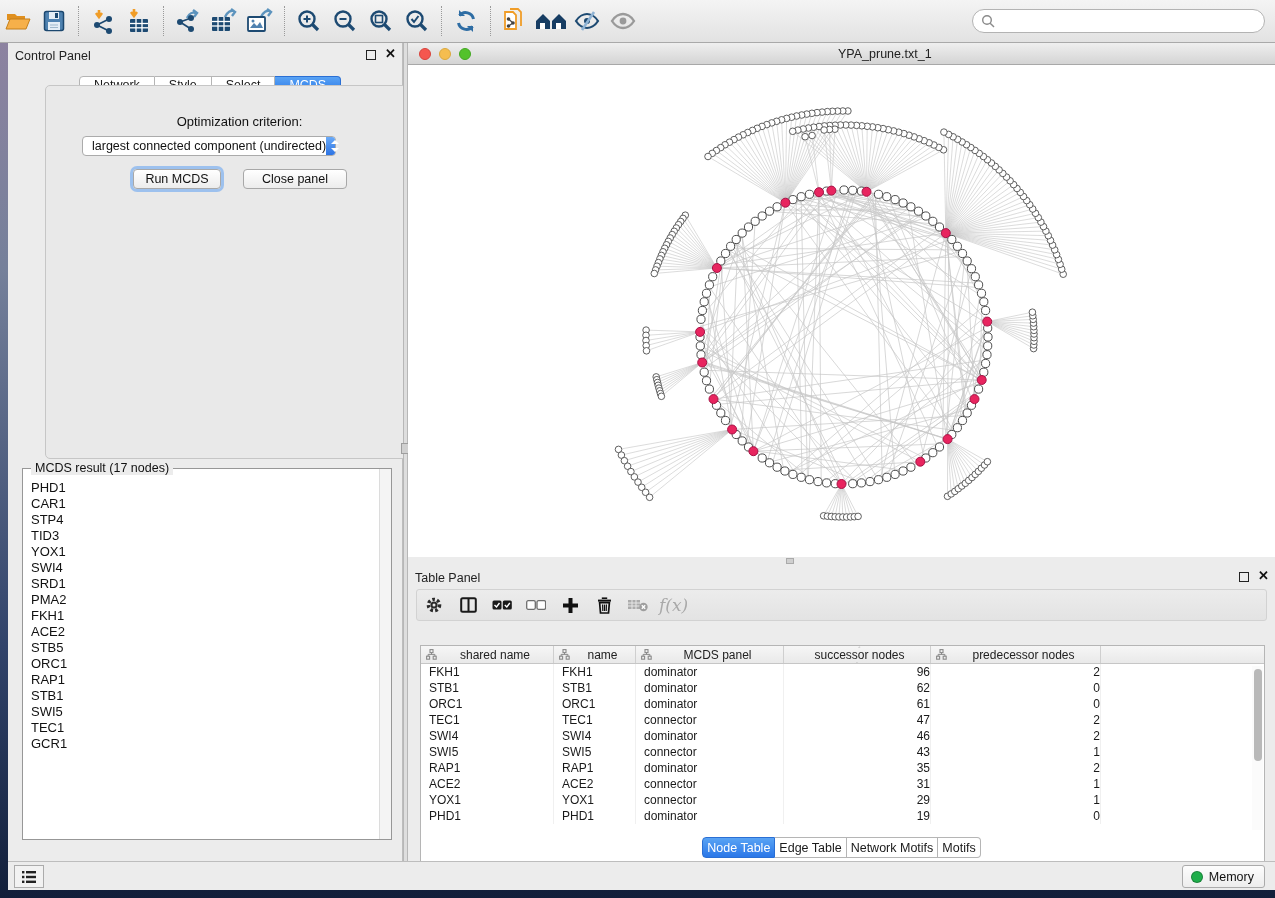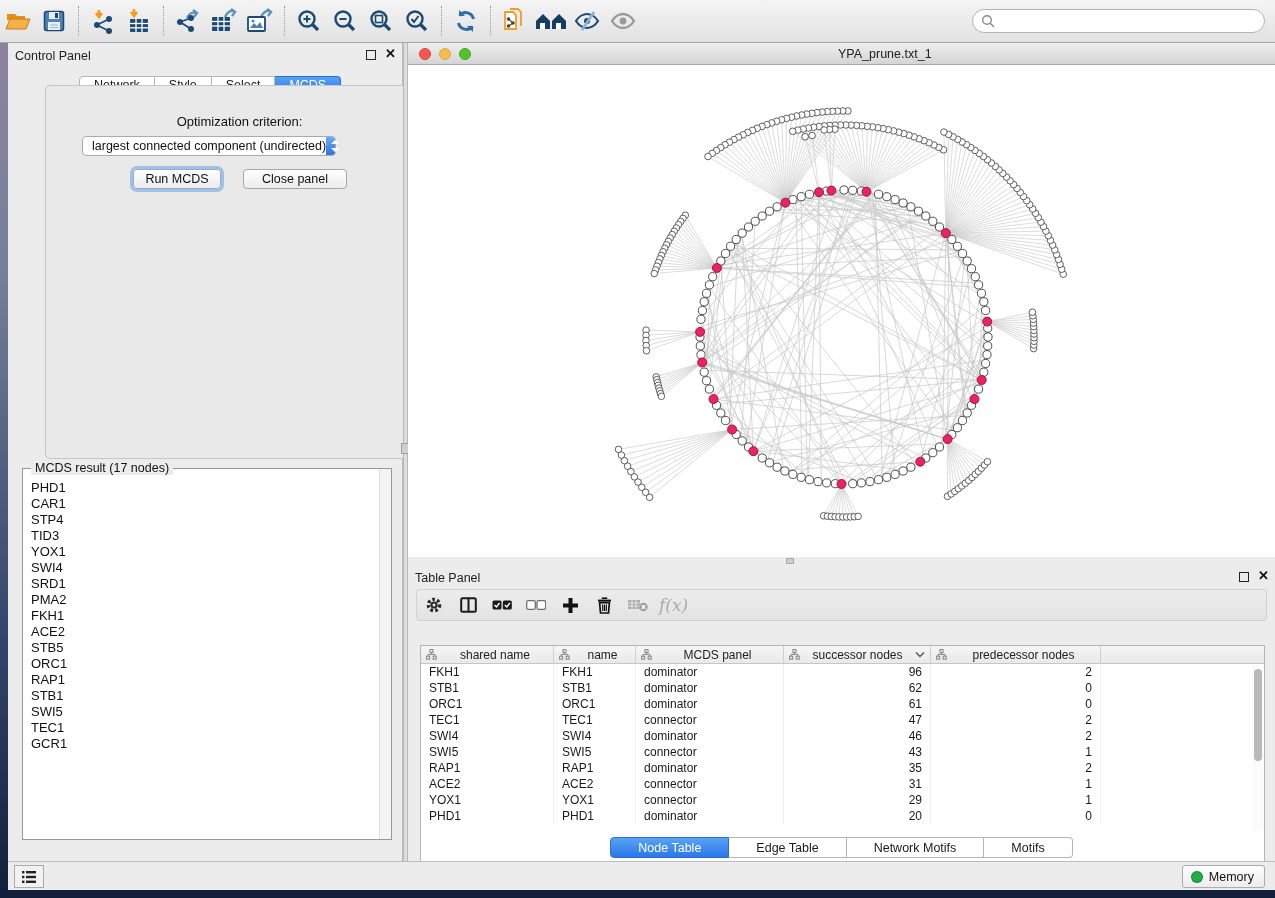"successor nodes" .c3 { flex-direction: none -> column }
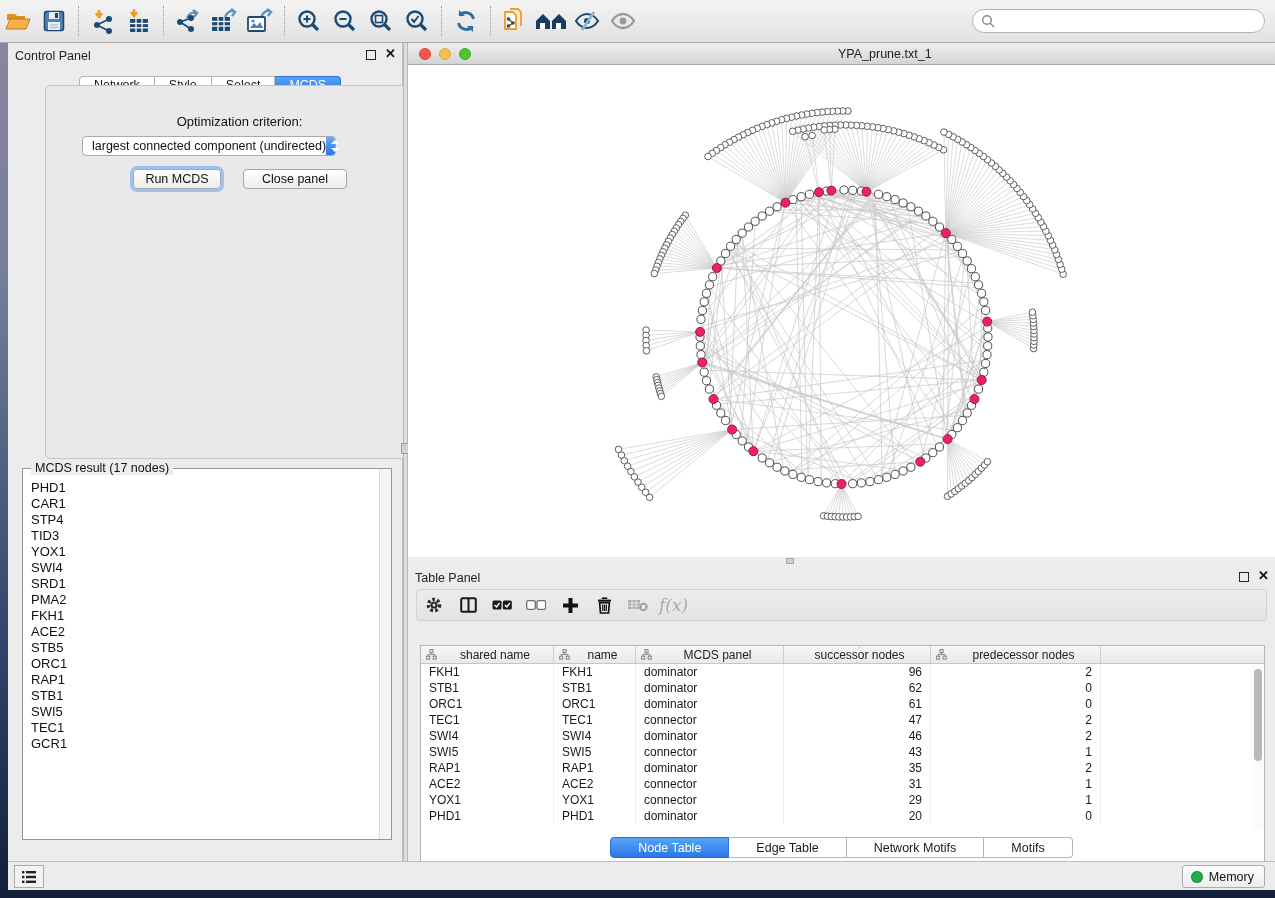"96" .td.num { padding-right: 8px -> none }
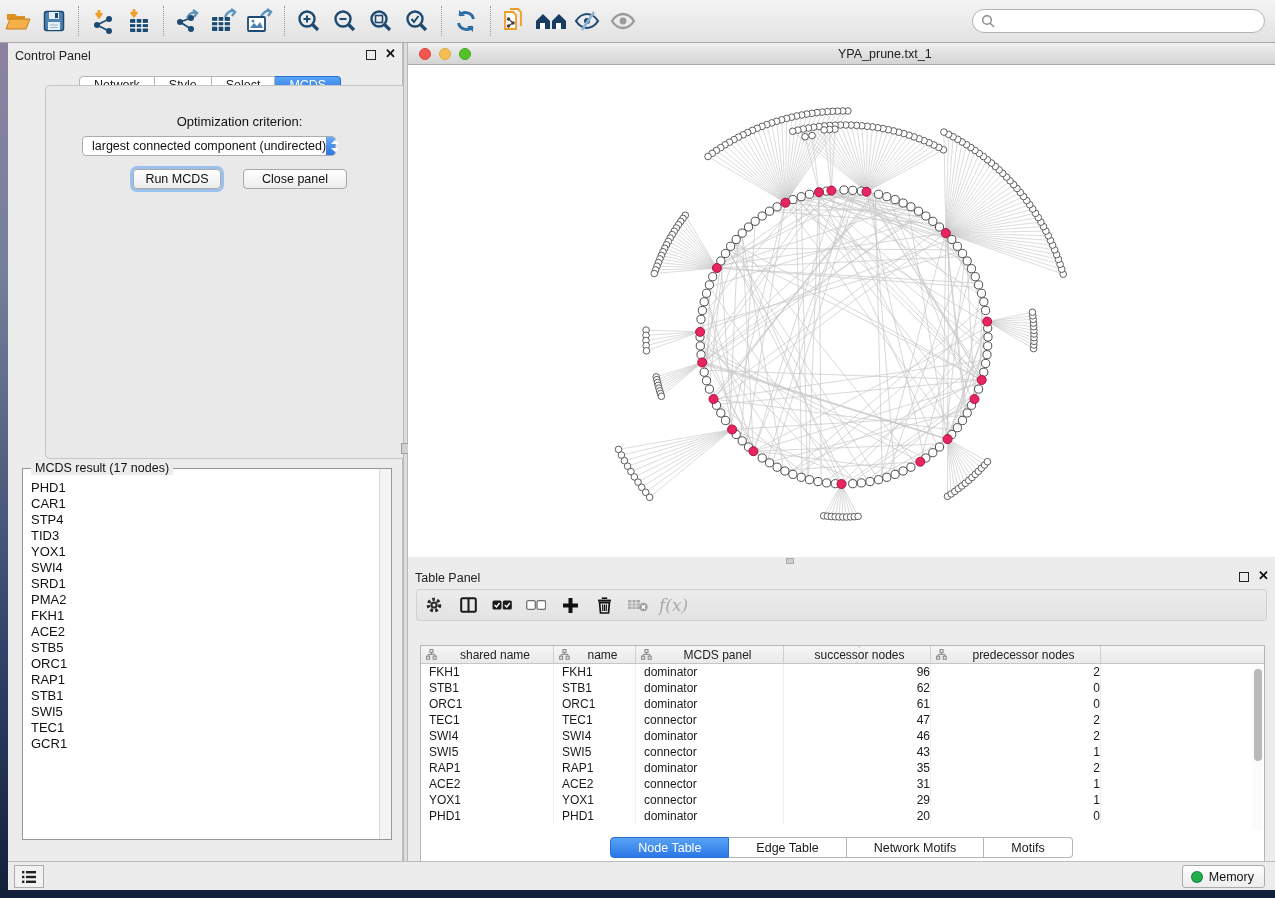"20" div.td { text: 20 -> 19 }
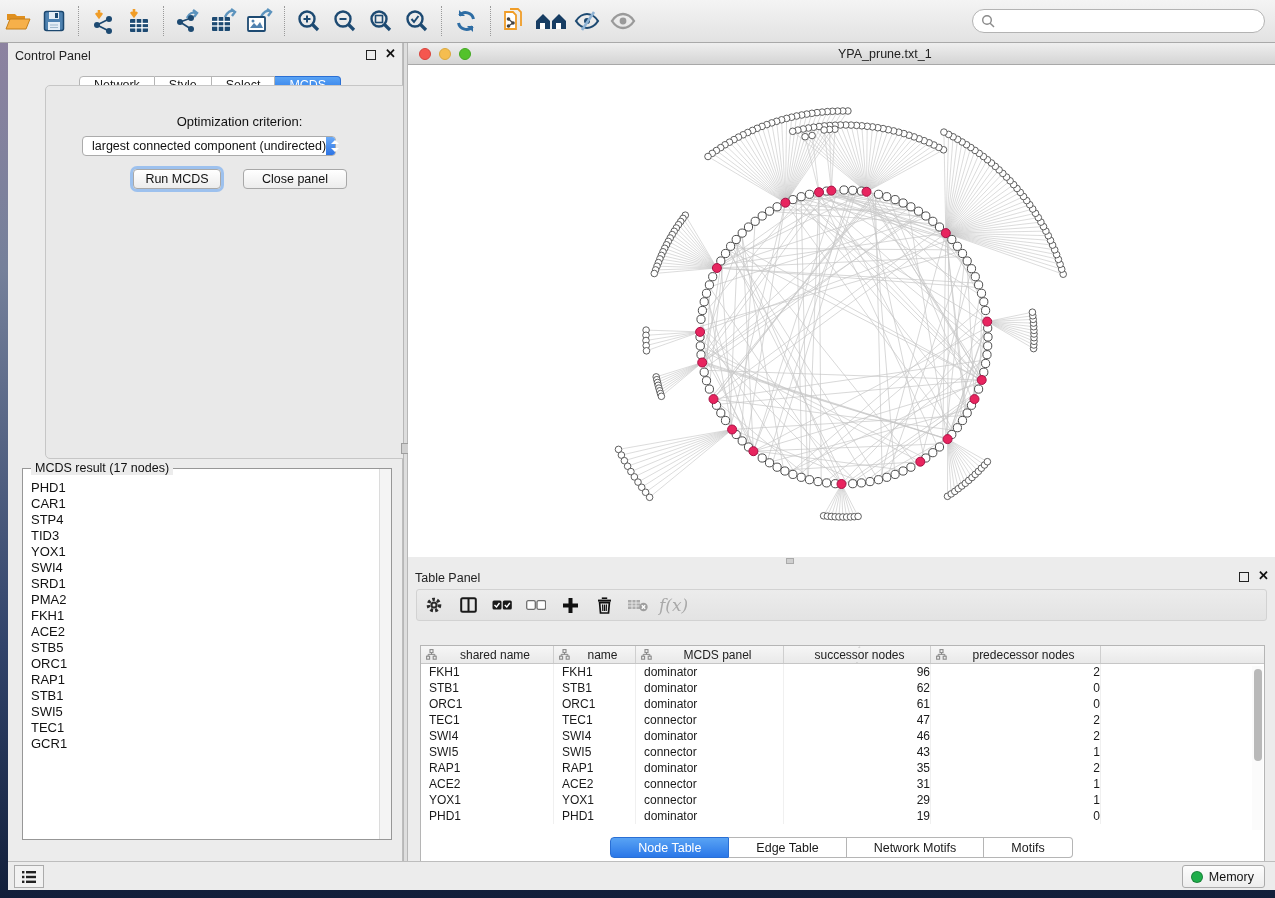"Node Table" .table-tabs .tab { padding: 0 27px -> 0 4px }
